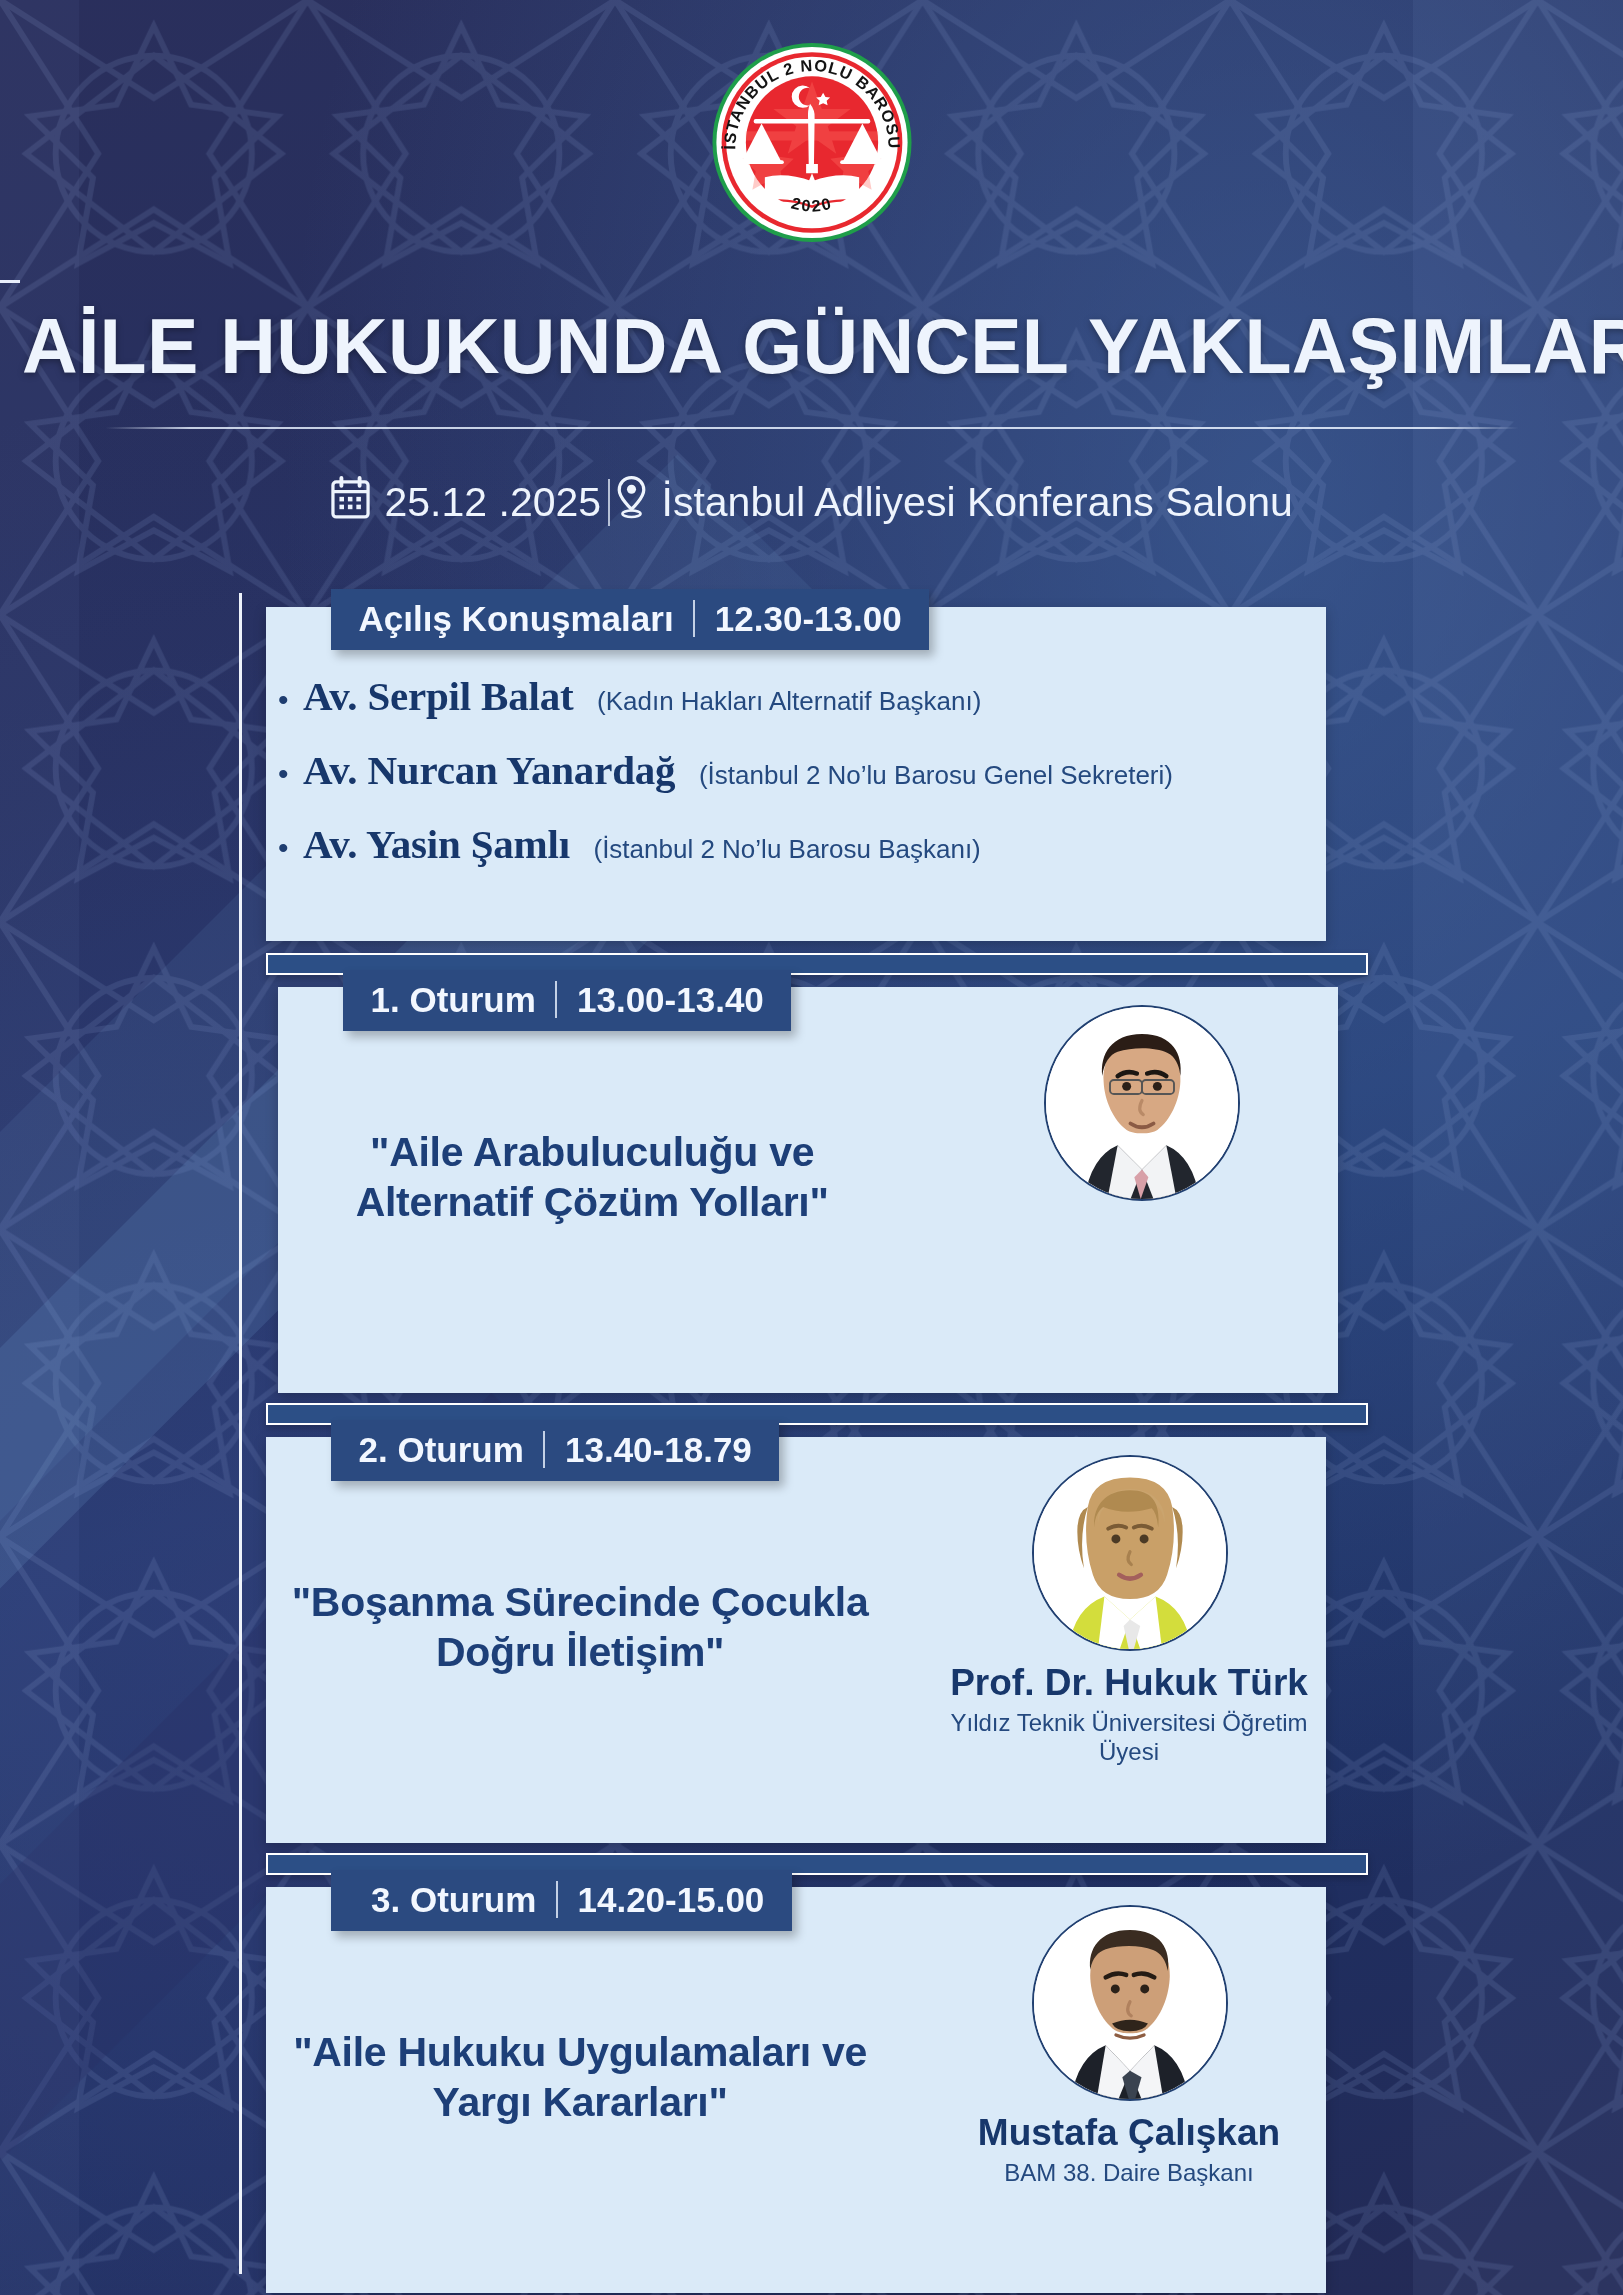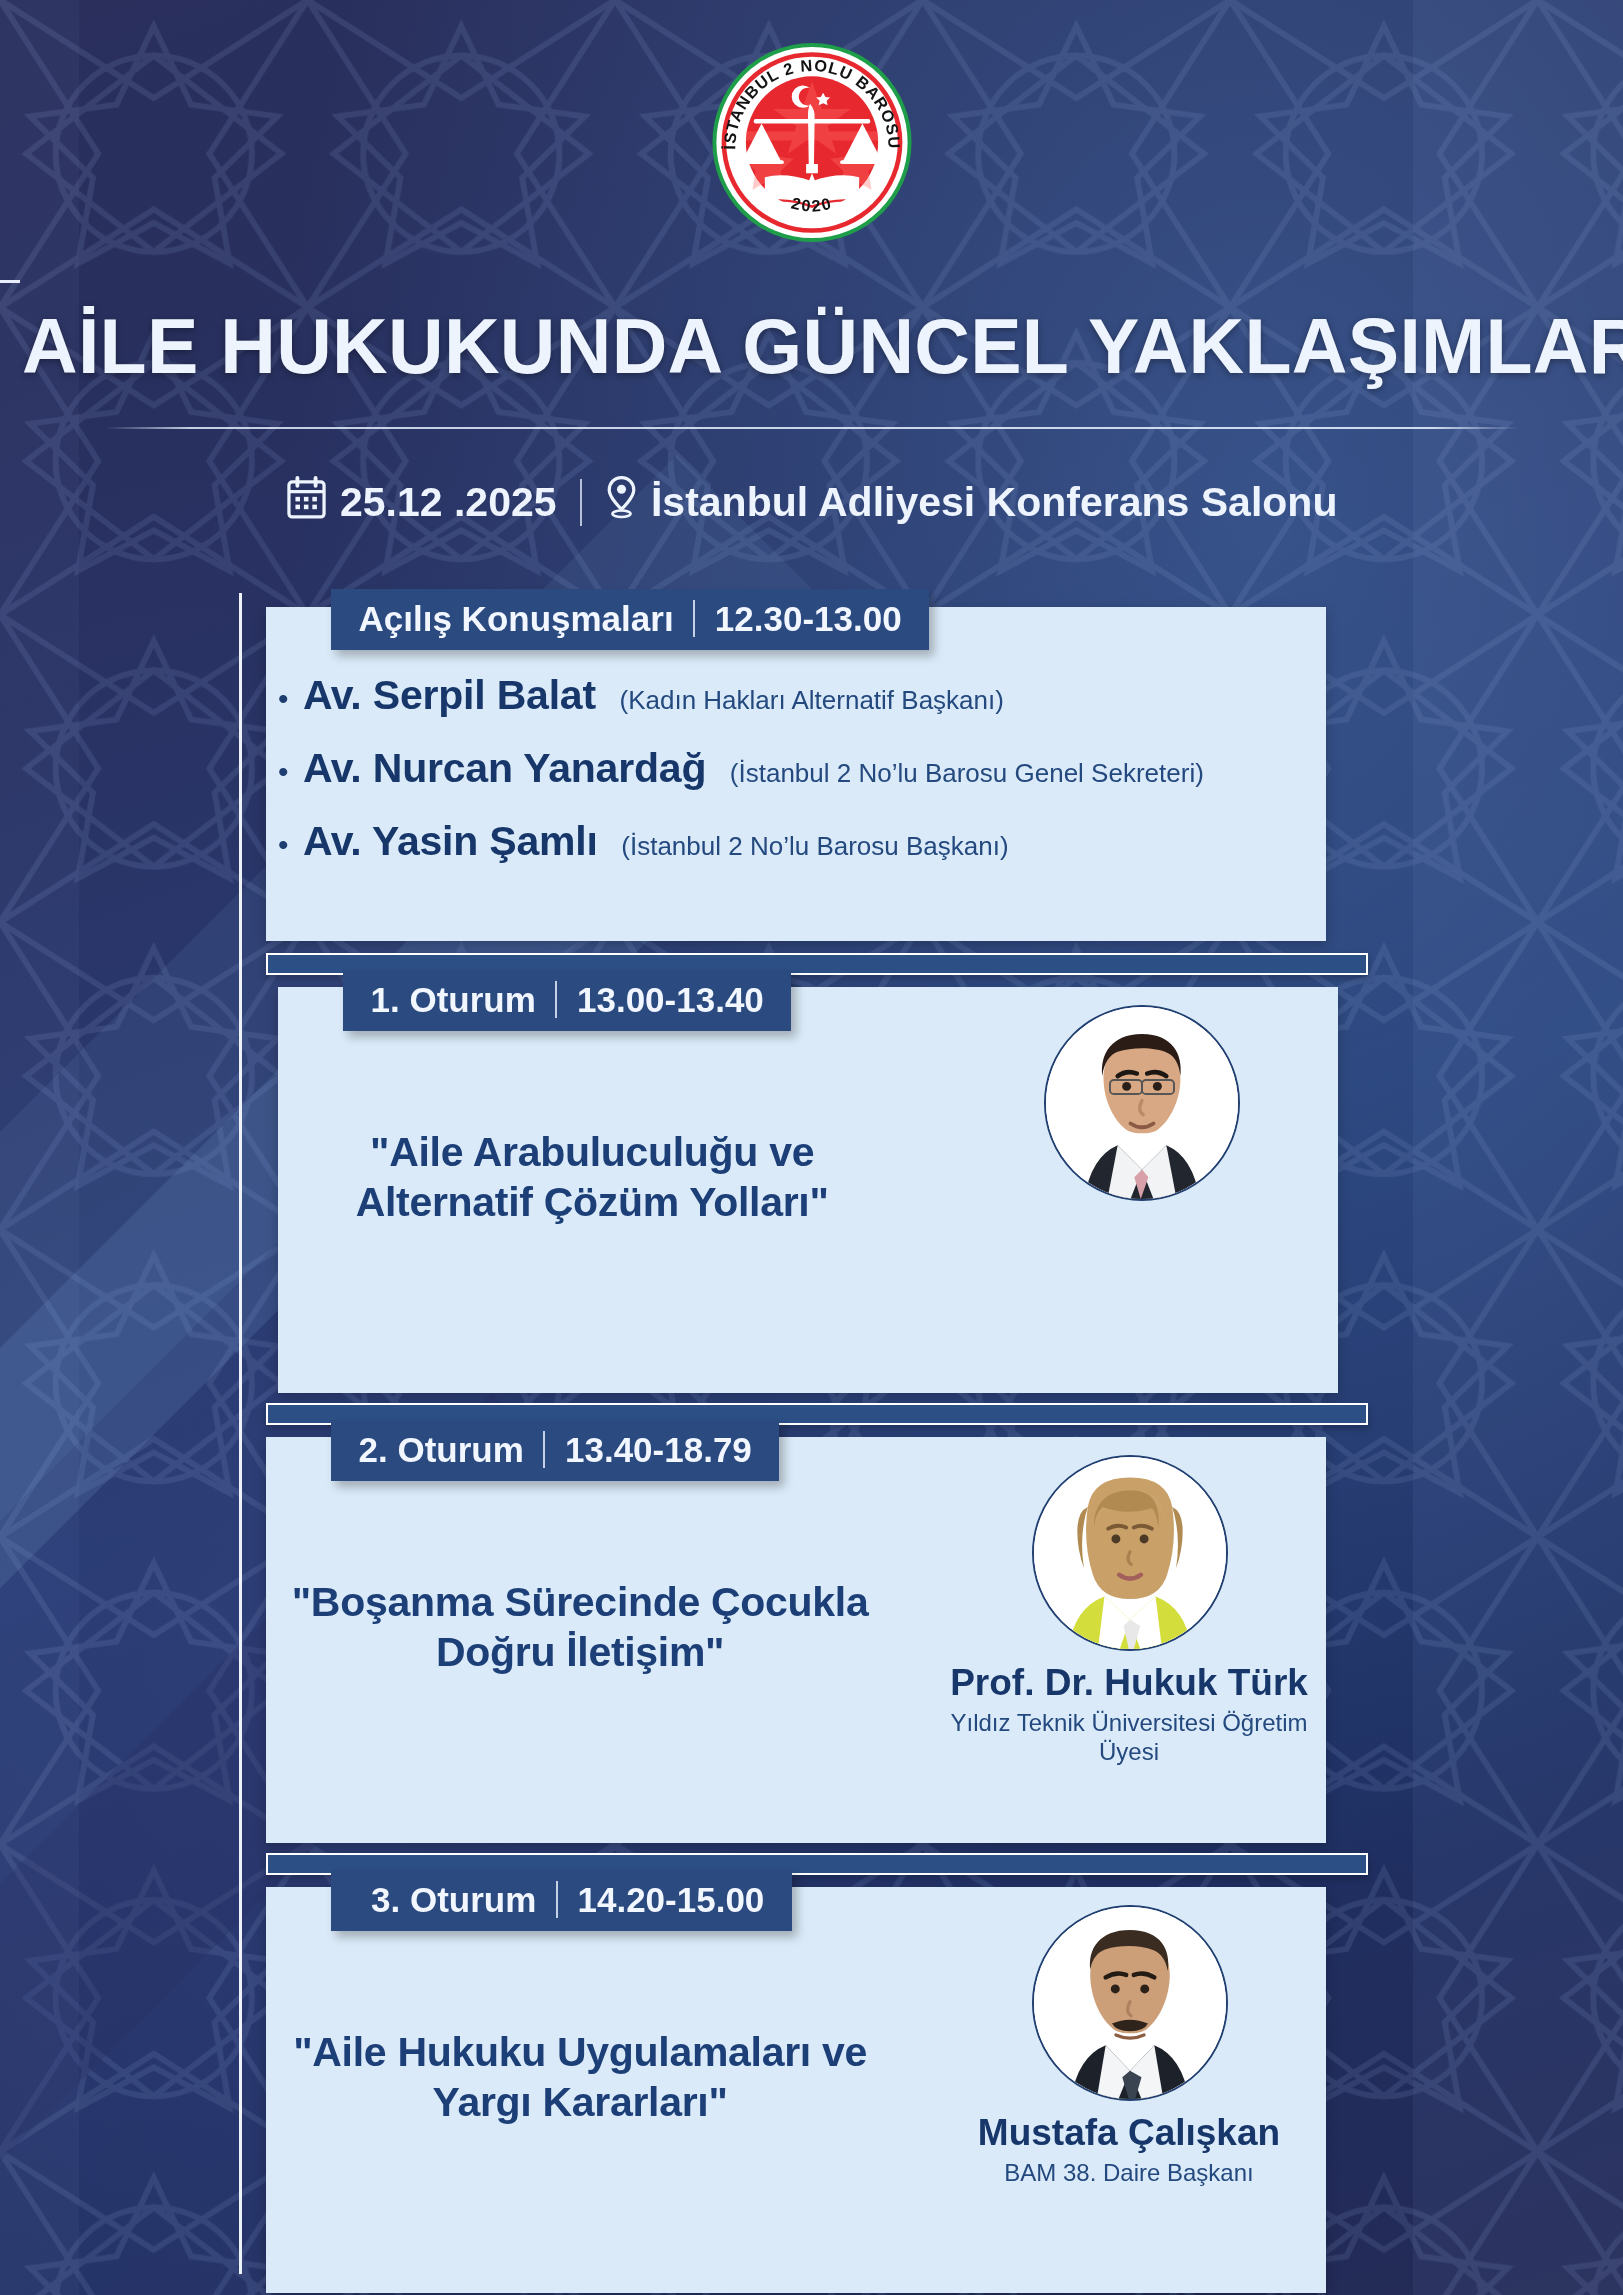"25.12 .2025" .meta { font-weight: 700 -> 400; gap: 17px -> none }
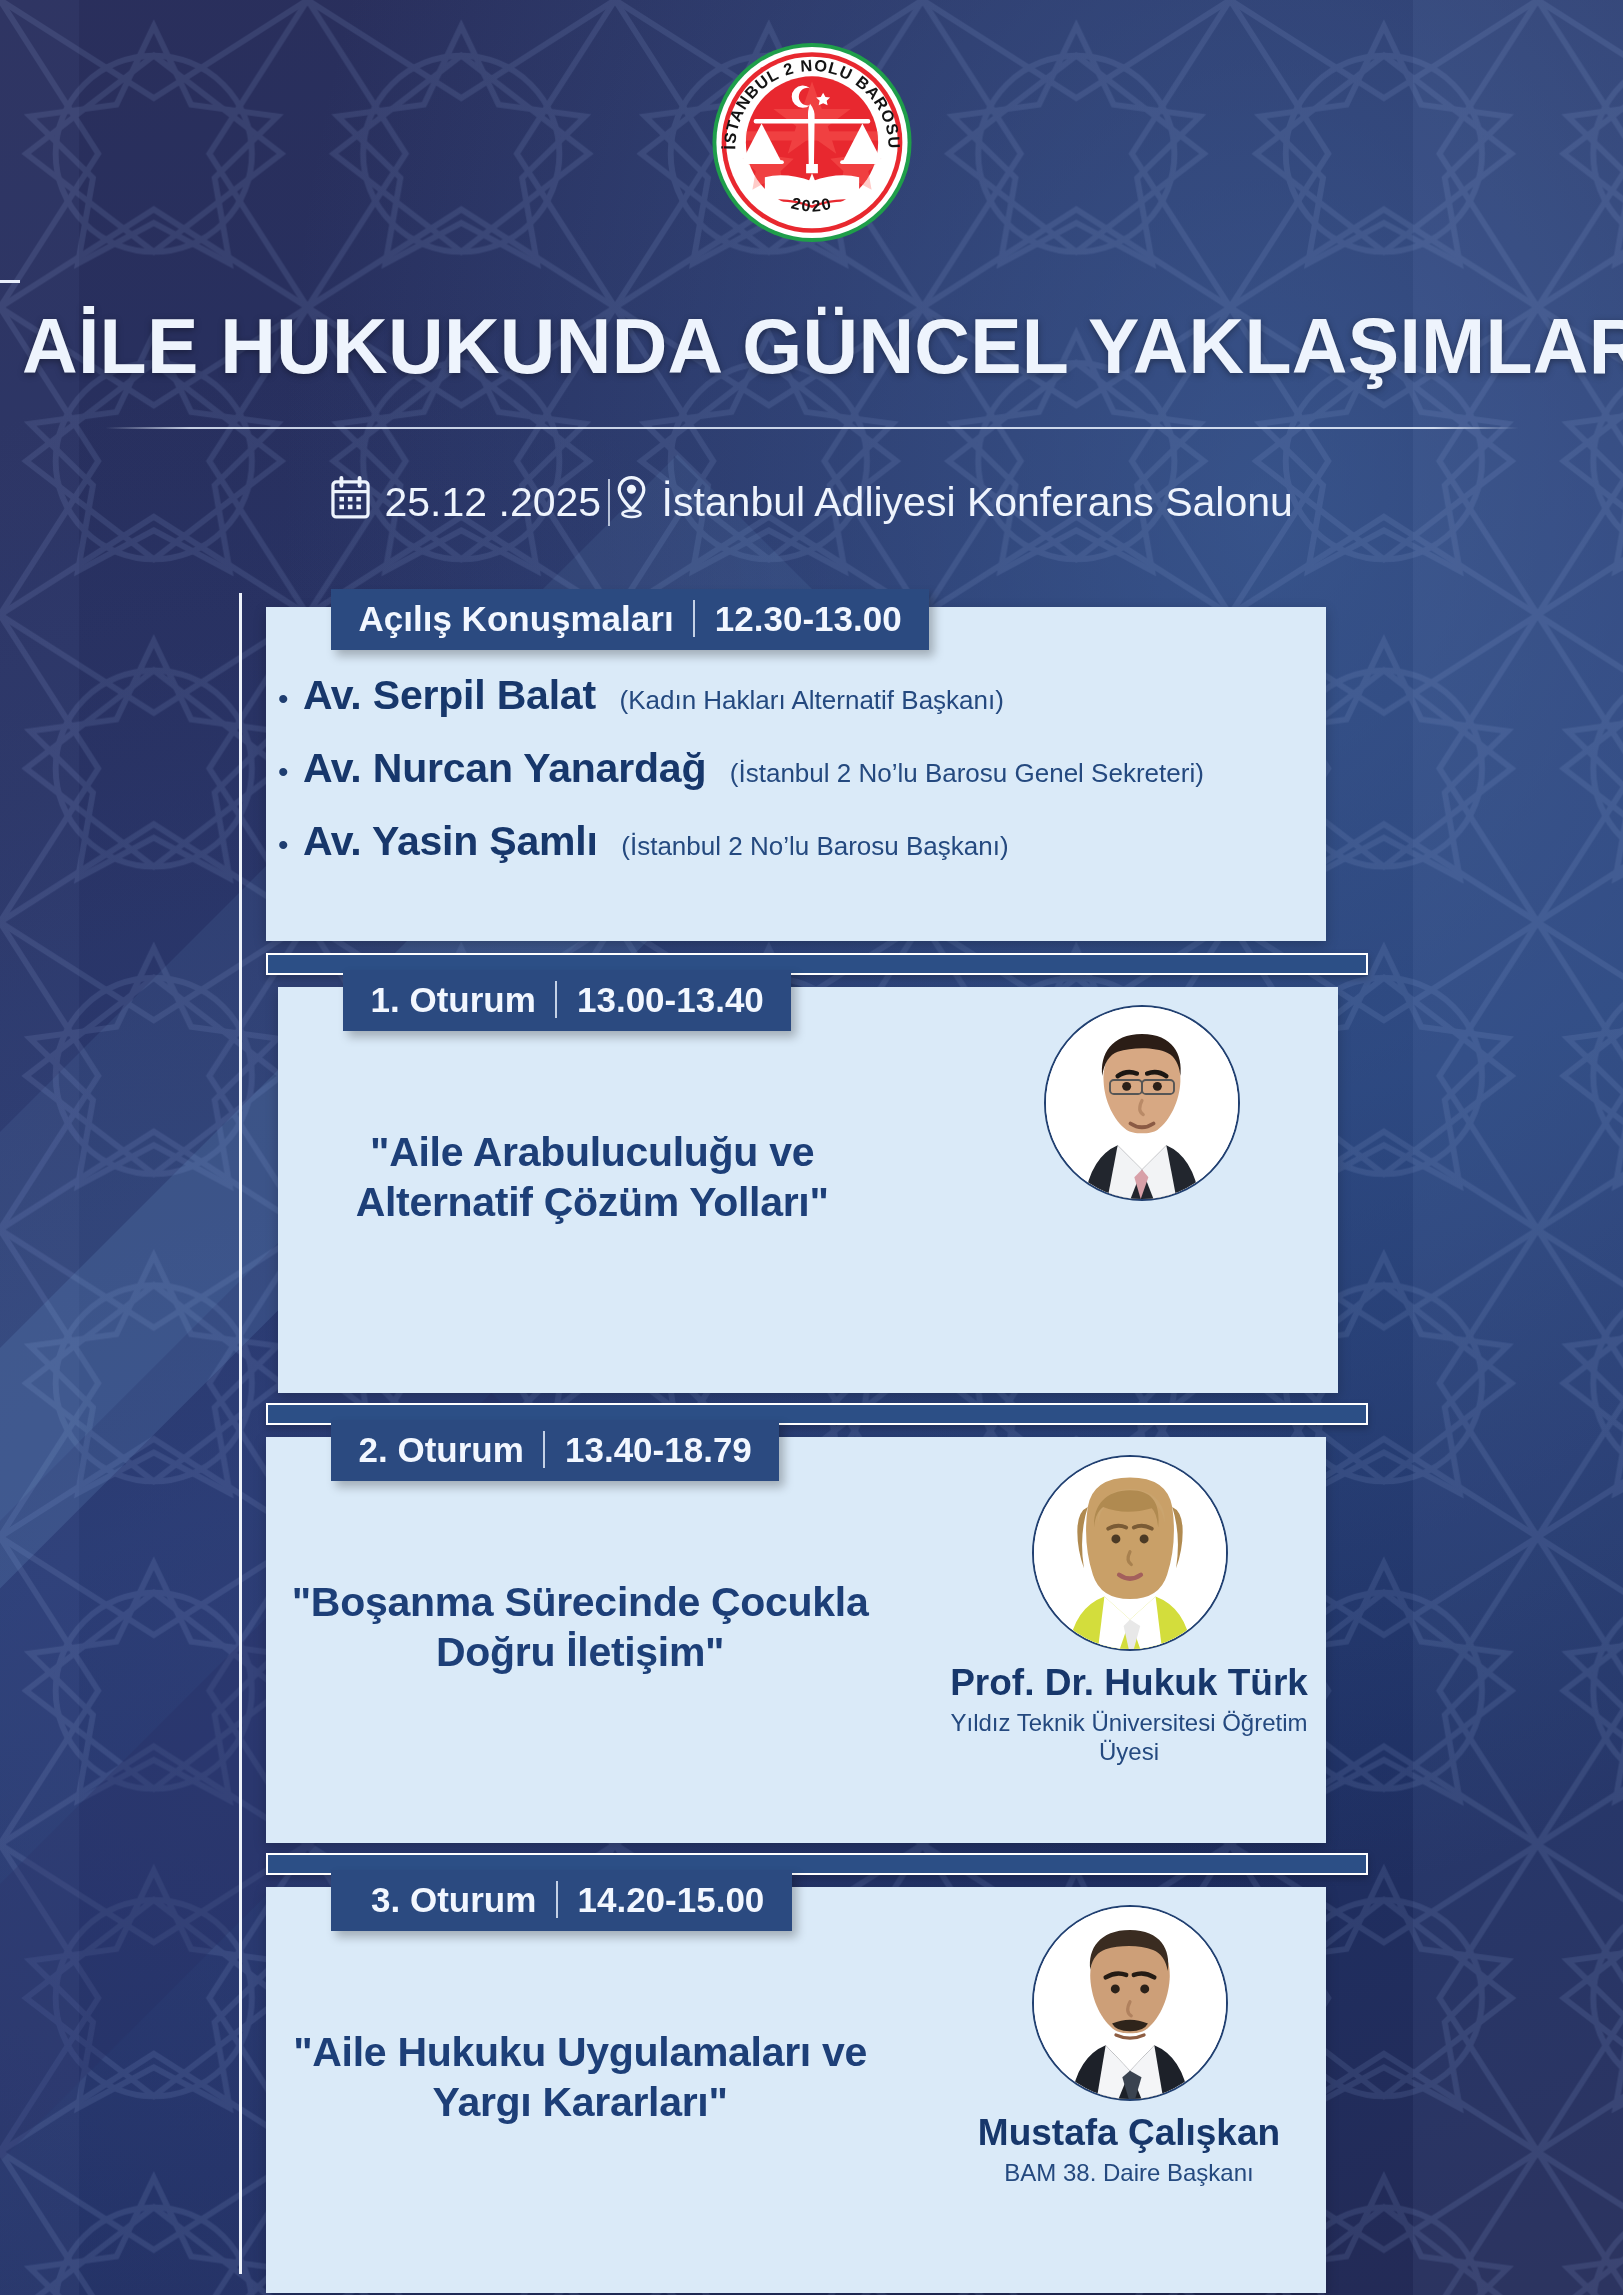"Av. Serpil Balat" .sp-name { font-family: none -> Liberation Serif, serif }
